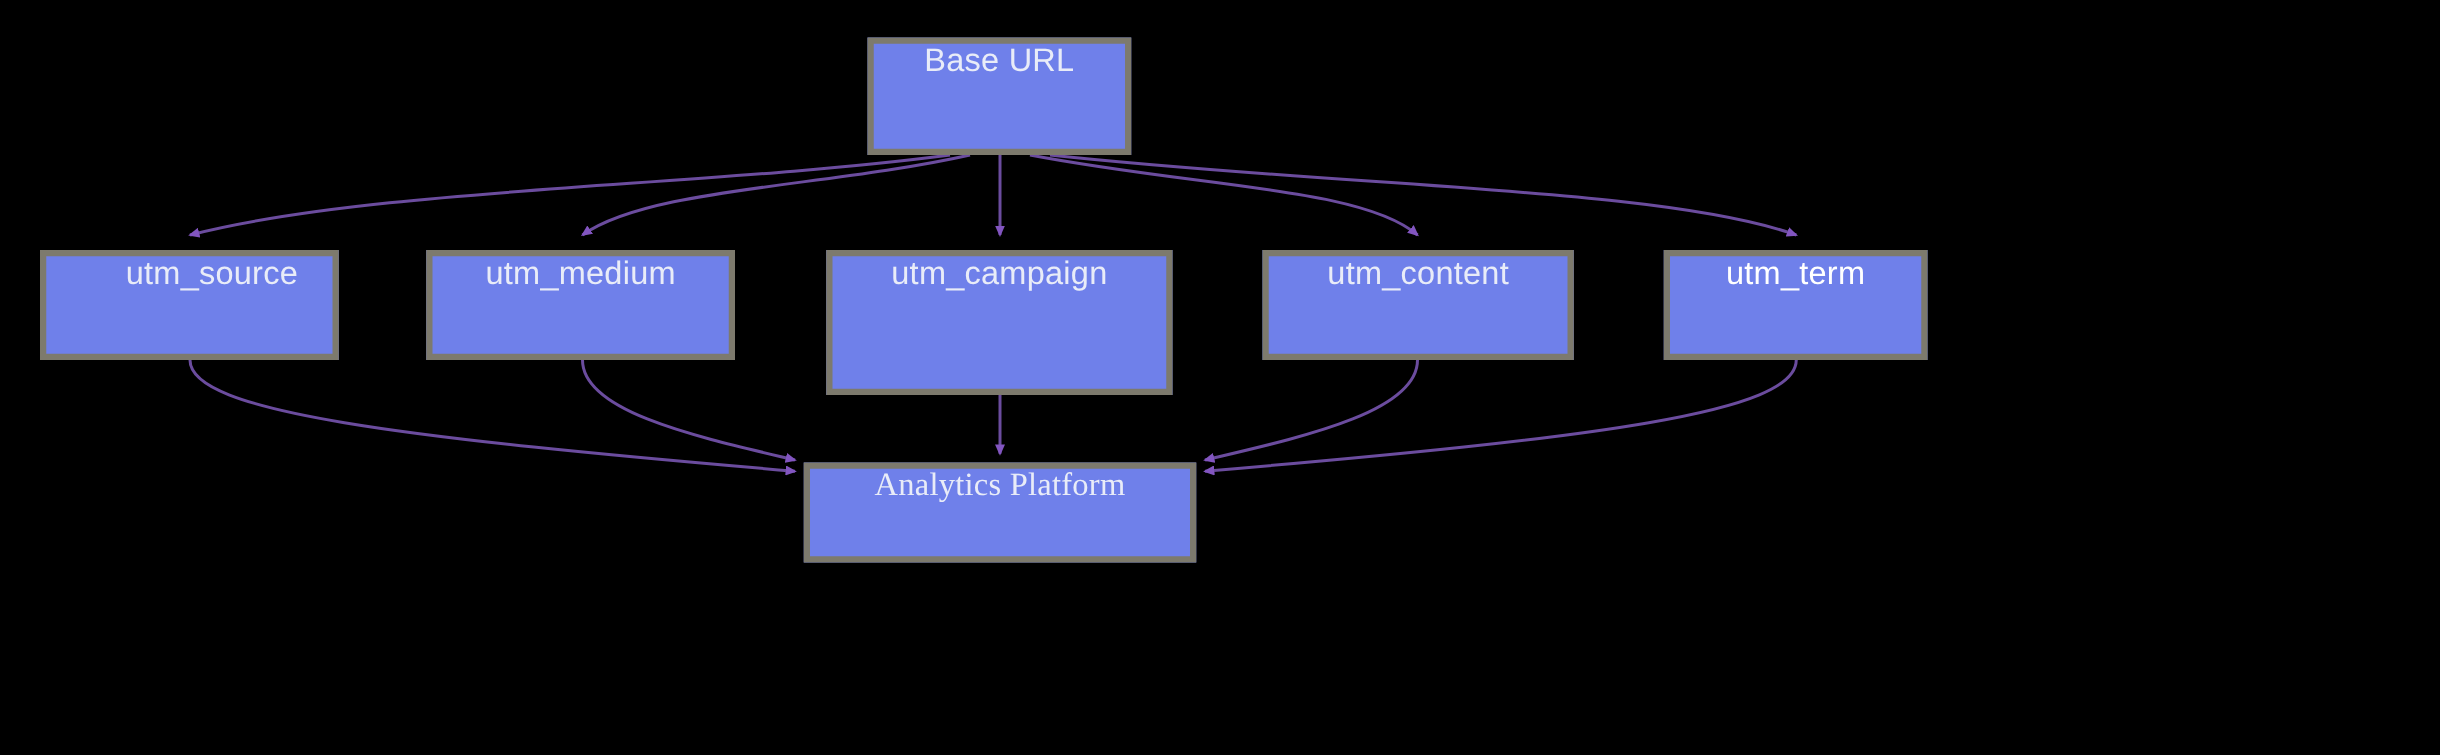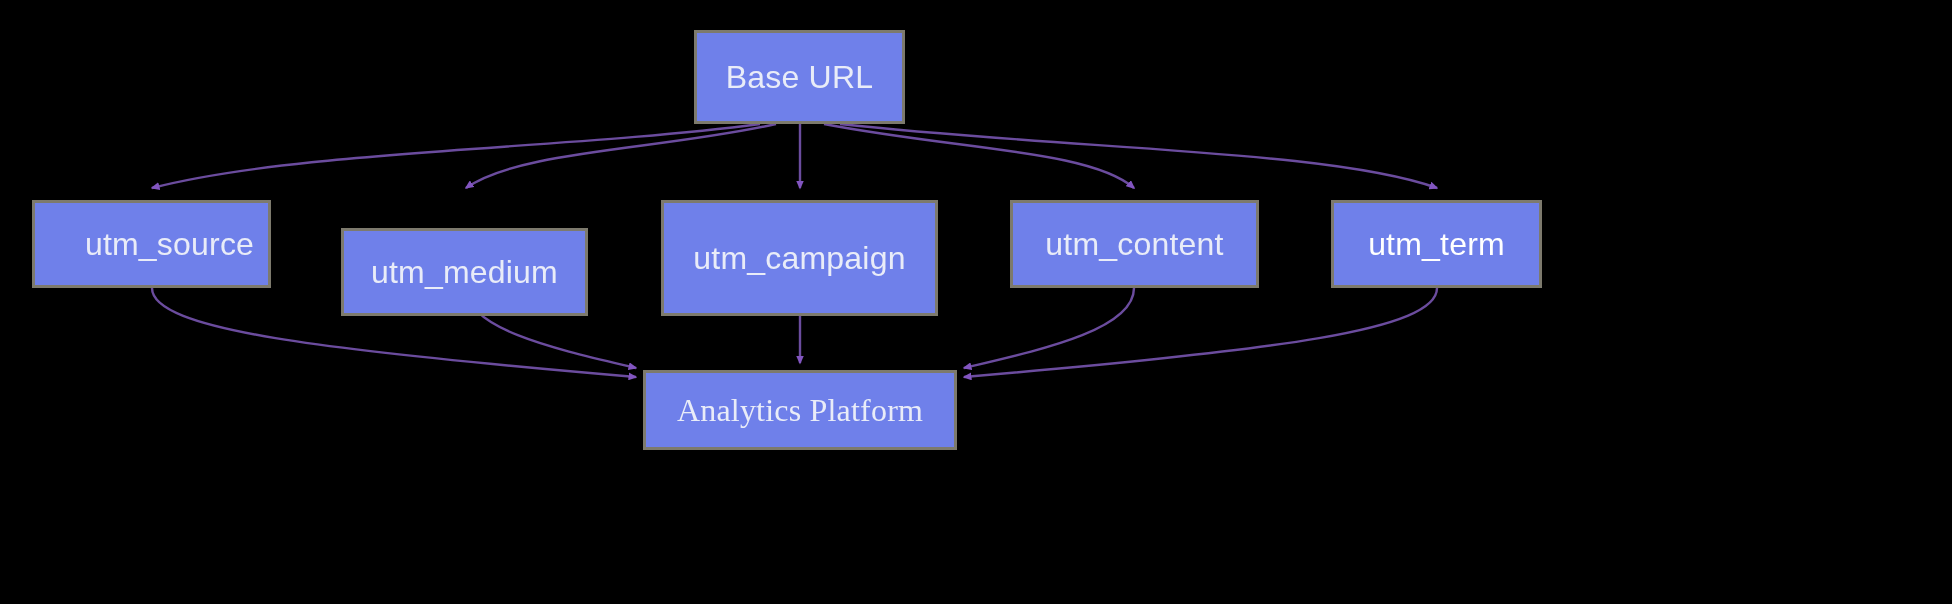"Base URL" .node { align-items: center -> flex-start; border: 3px solid #701a75 -> 5px solid #701a75; font-size: 32px -> 26px }
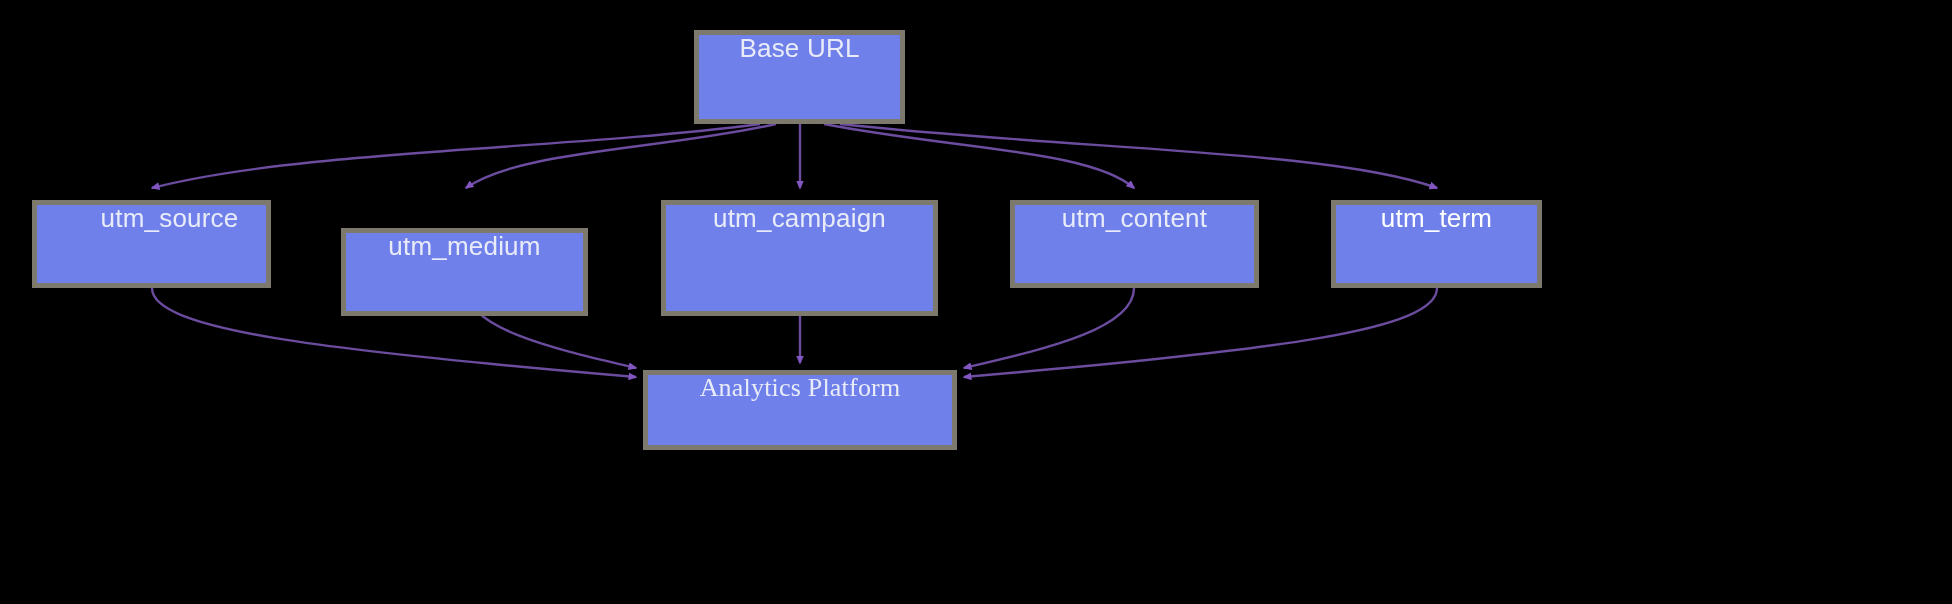"utm_medium" div.node { margin-top: 28px -> none }
